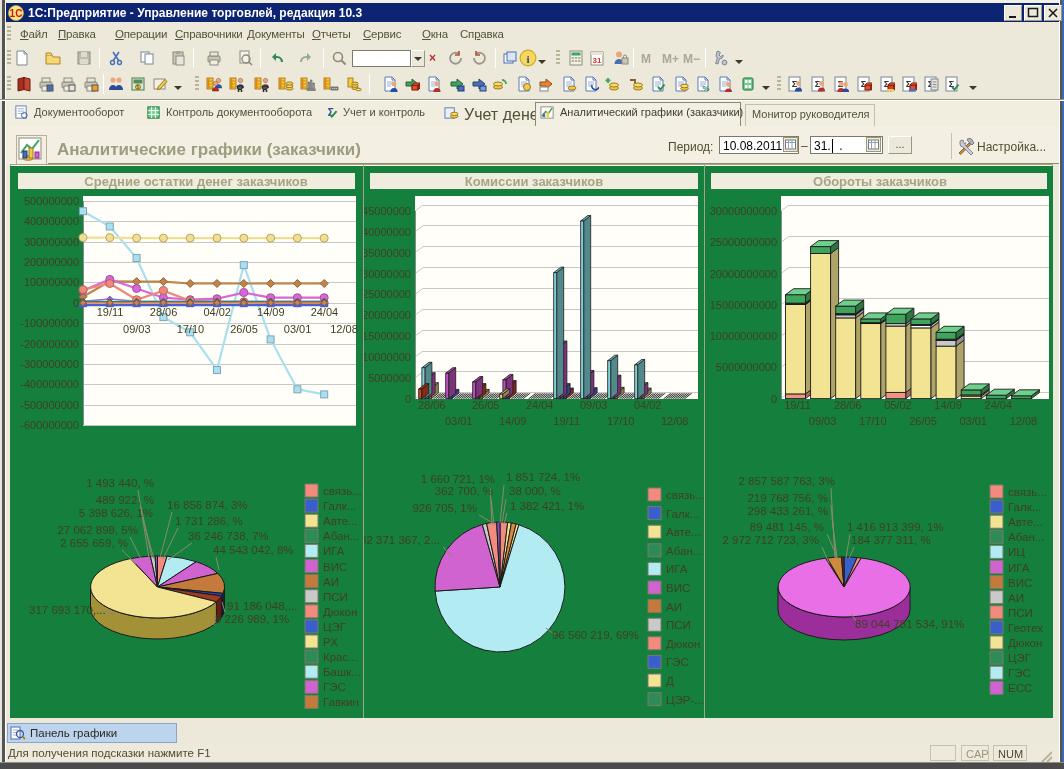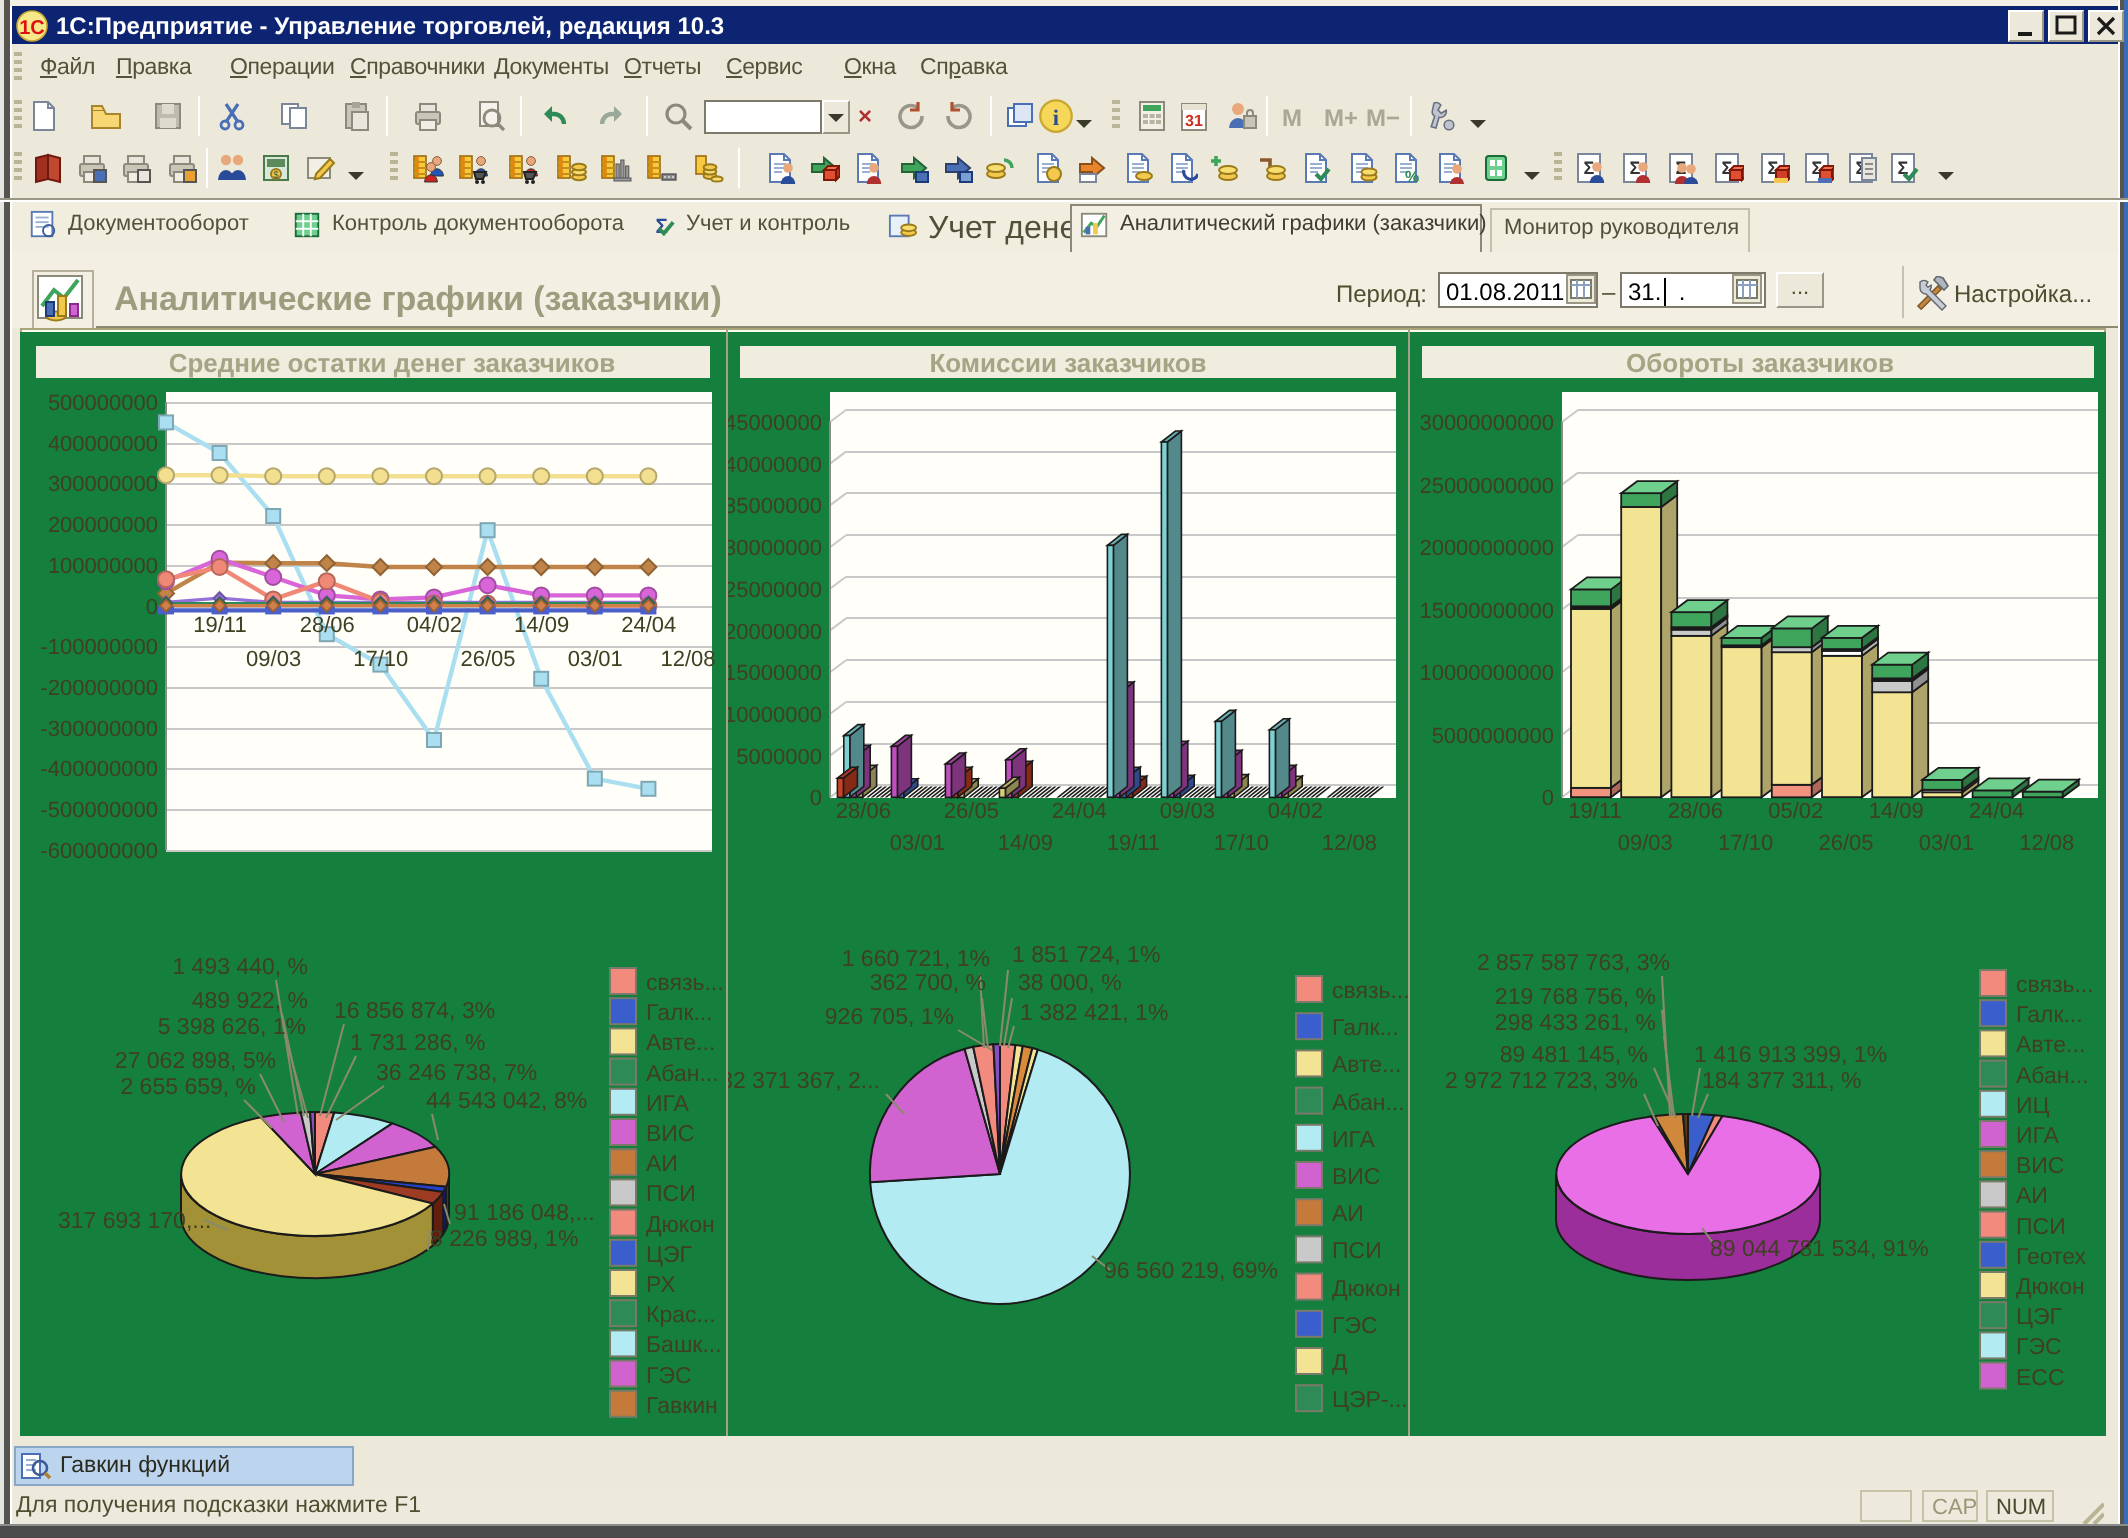"01.08.2011" div.abs { text: 01.08.2011 -> 10.08.2011 }
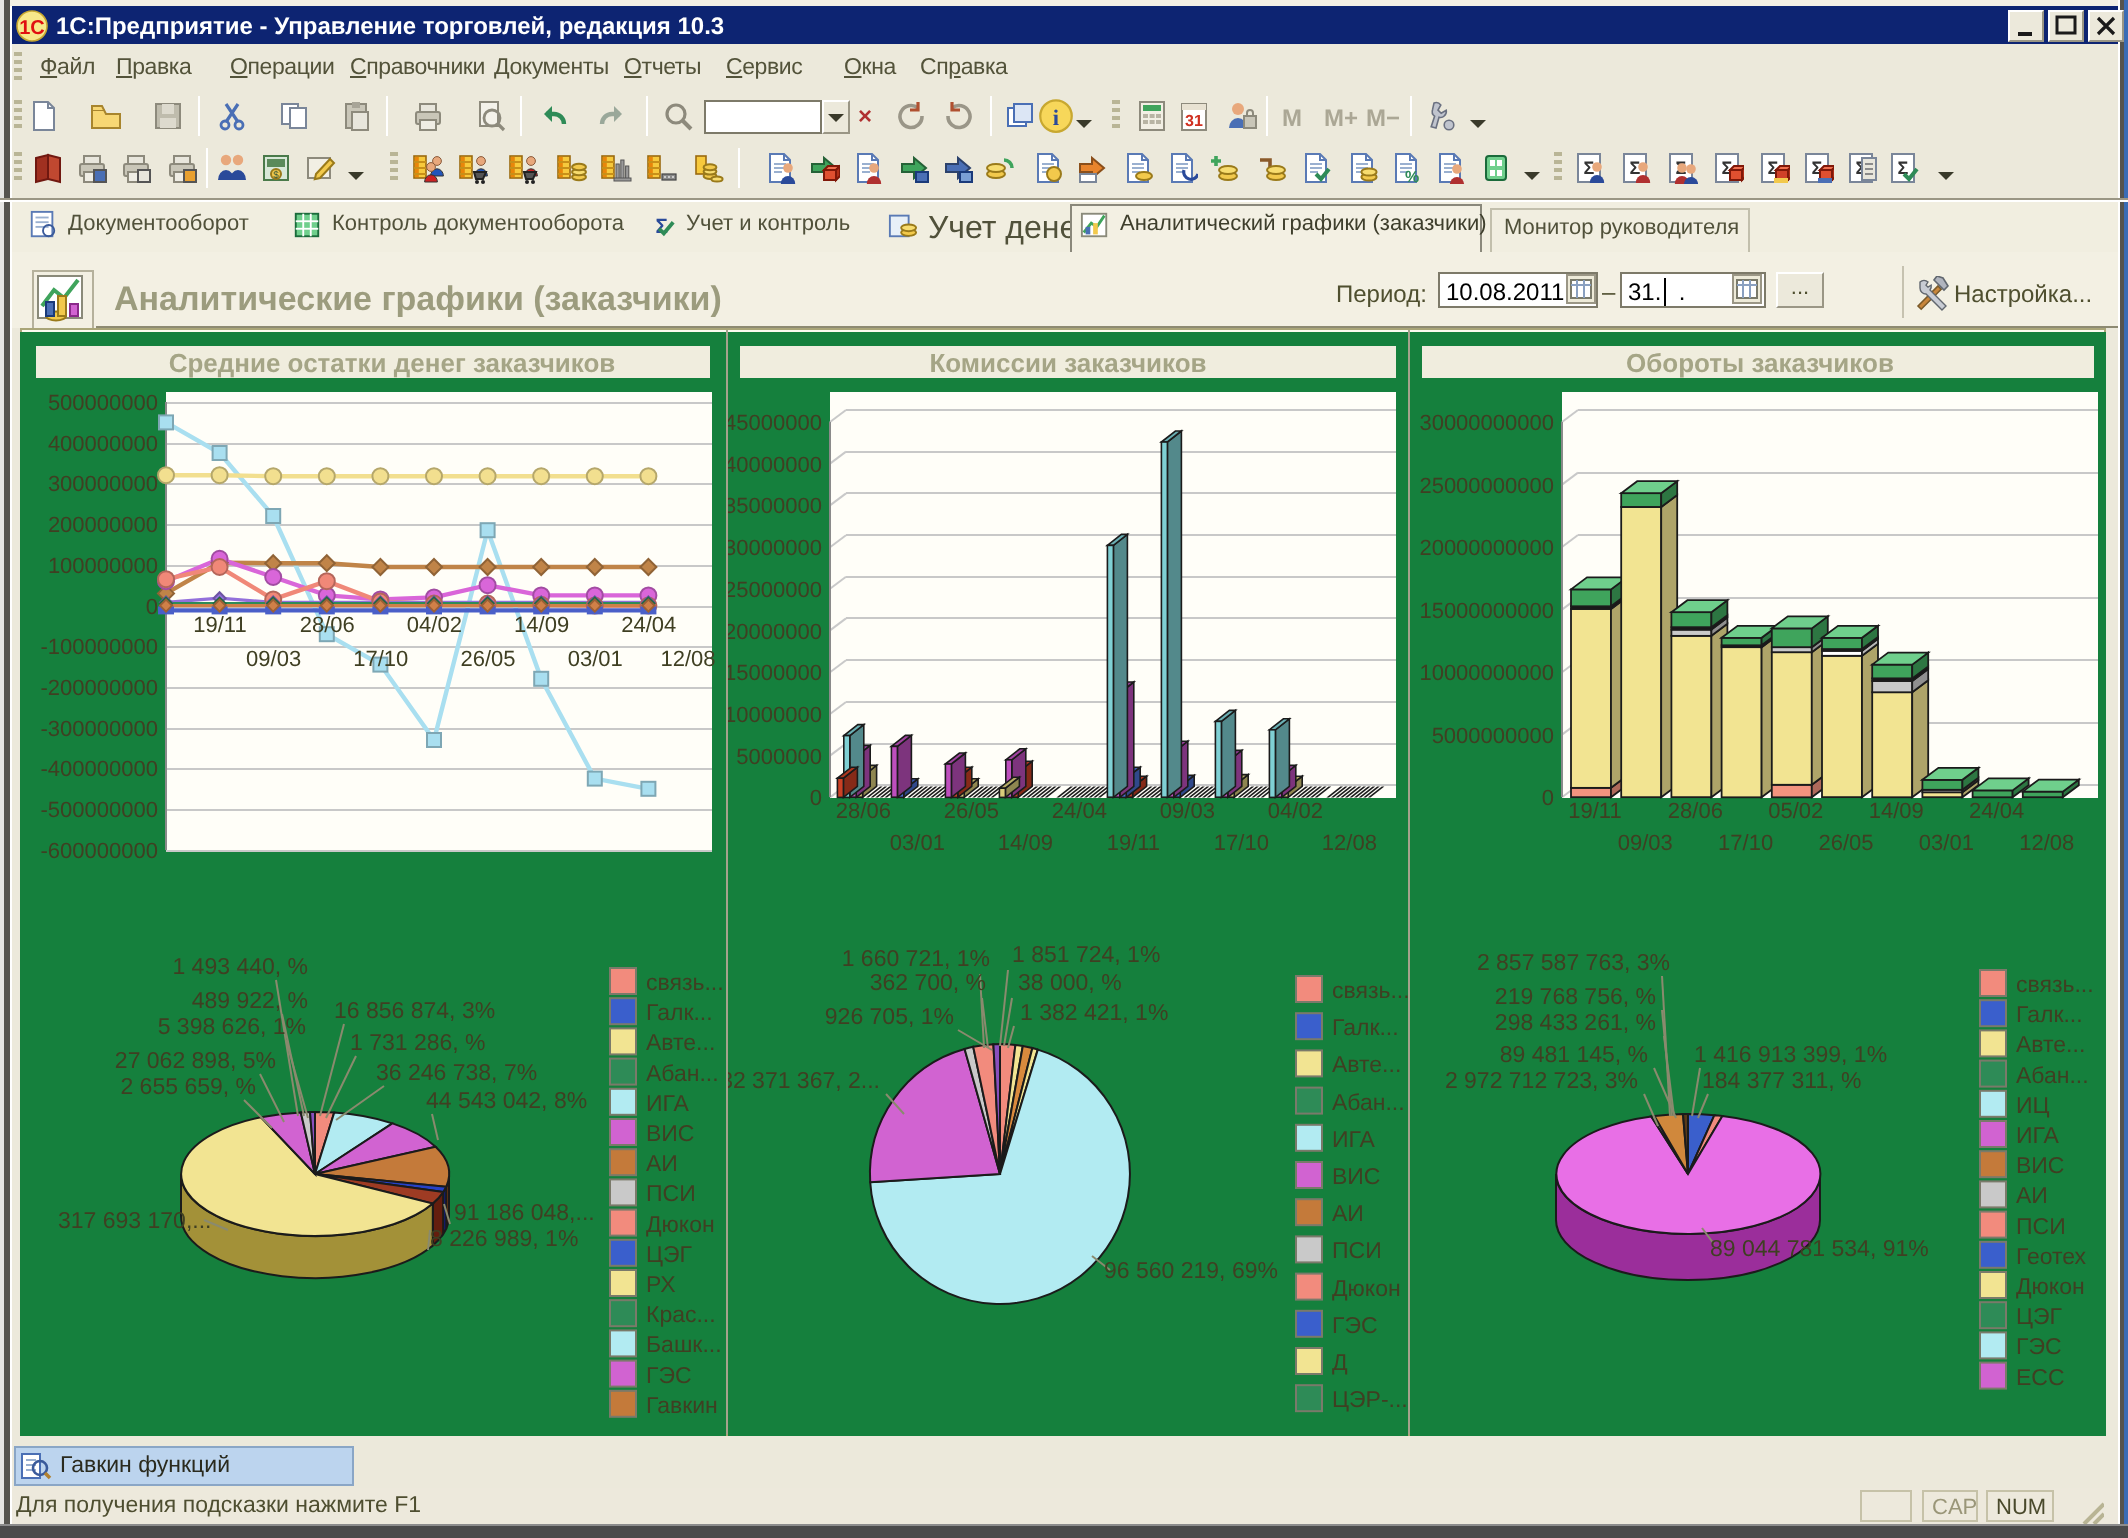"Гавкин функций" div.abs { text: Гавкин функций -> Панель графики }
